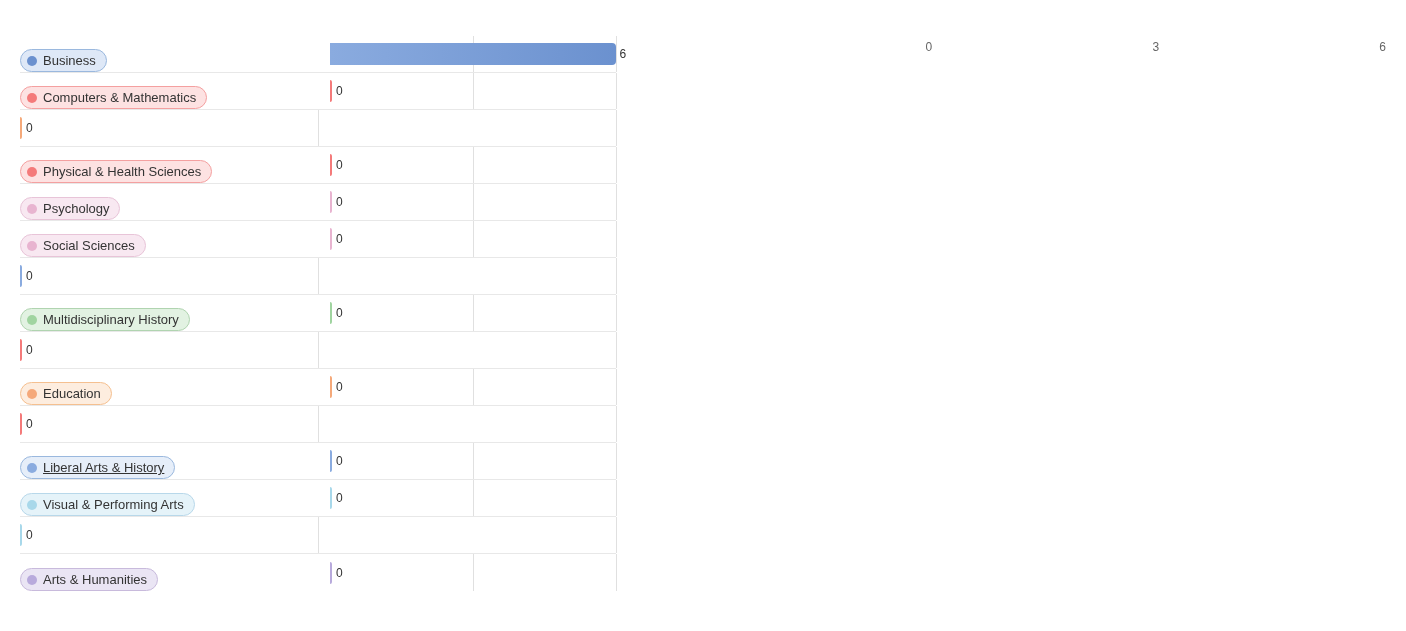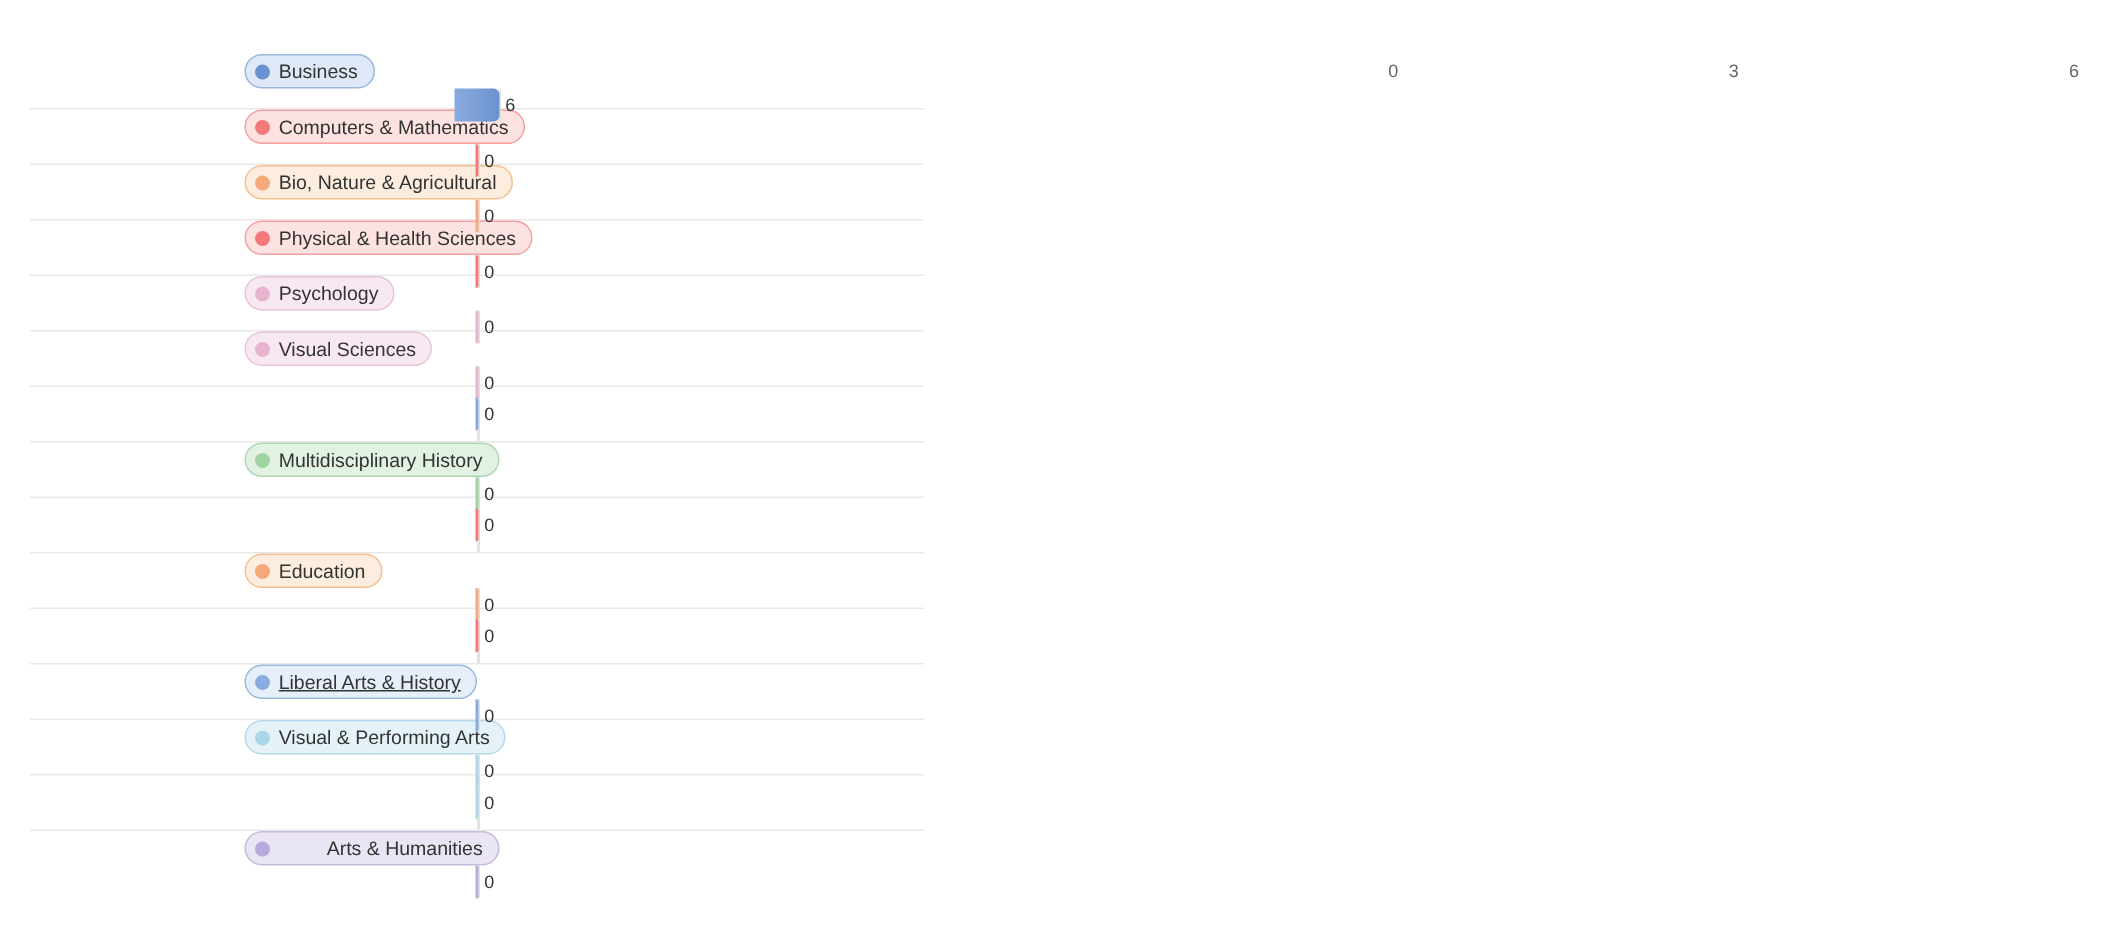"Business" .row { align-items: center -> flex-end; flex-direction: column -> none }
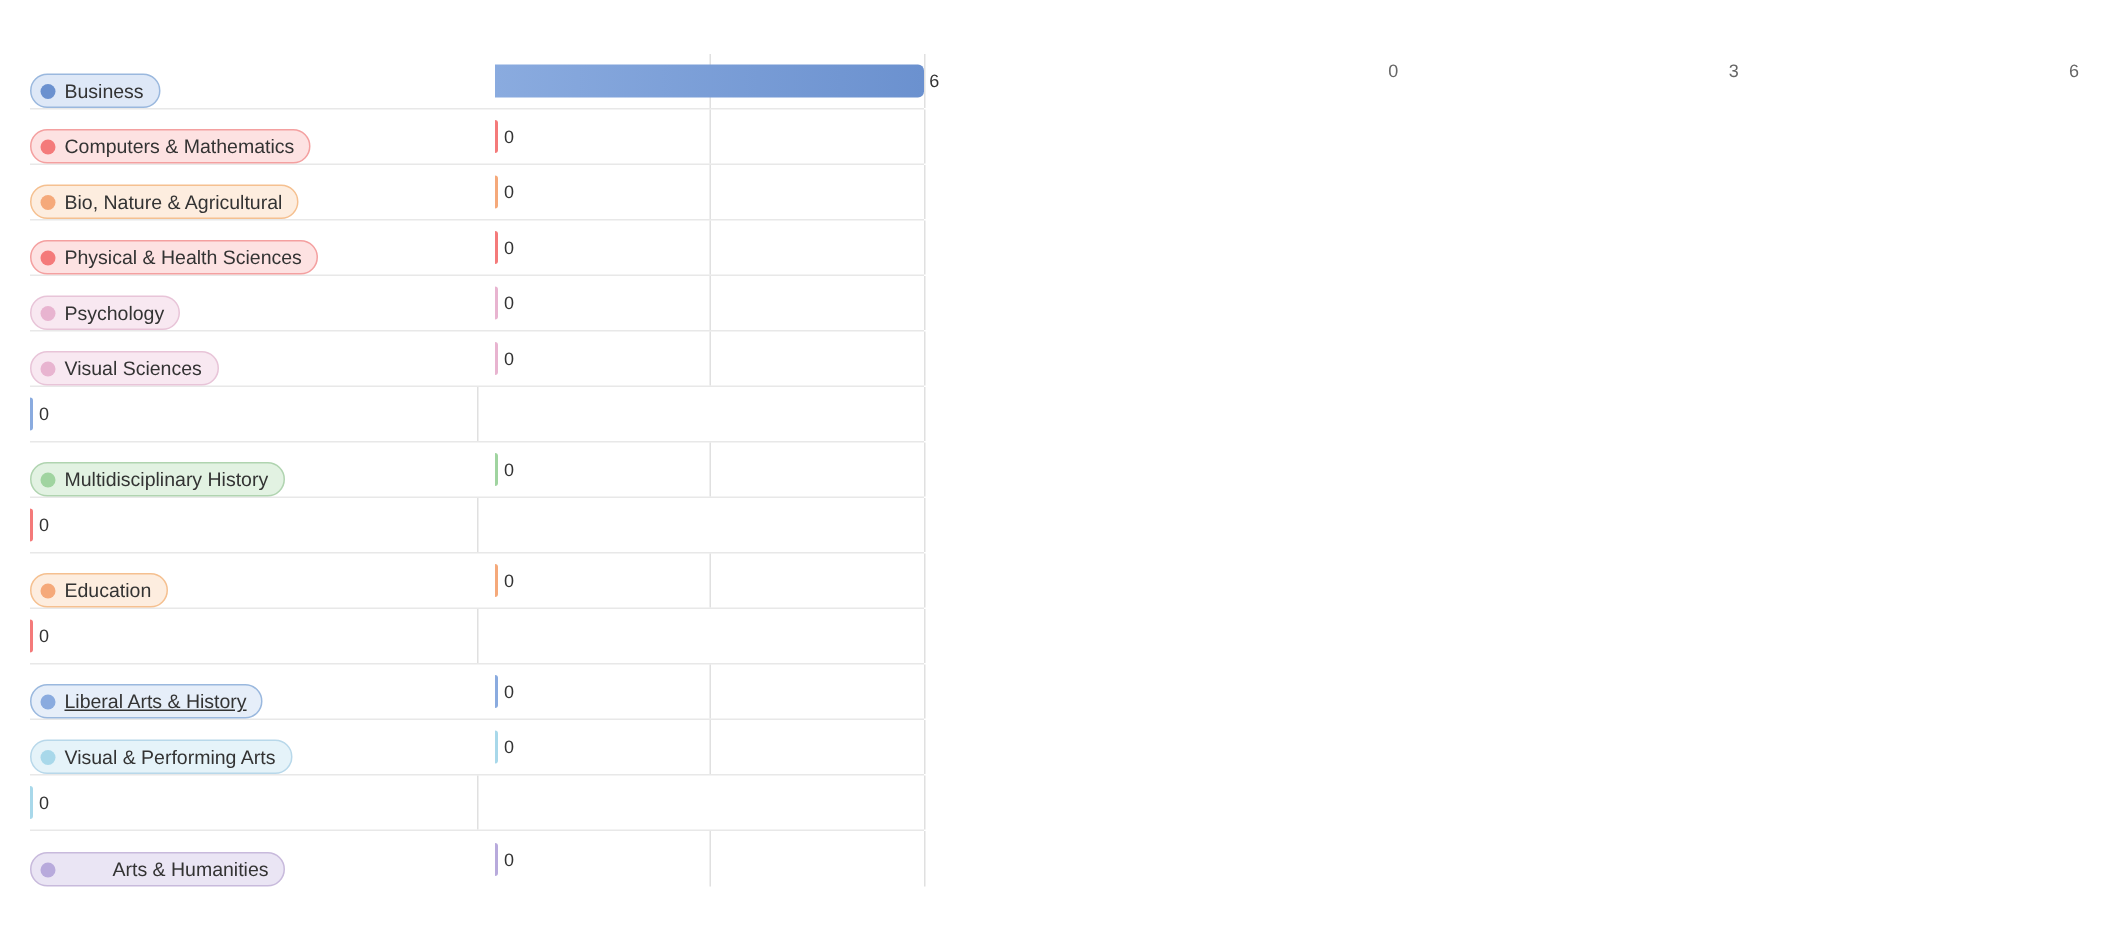"Bio, Nature & Agricultural" div.row-label { html: <div> <span> <span></span> <span>Bio, Nature &amp; Agricultural</span> </span> </div> -> none }
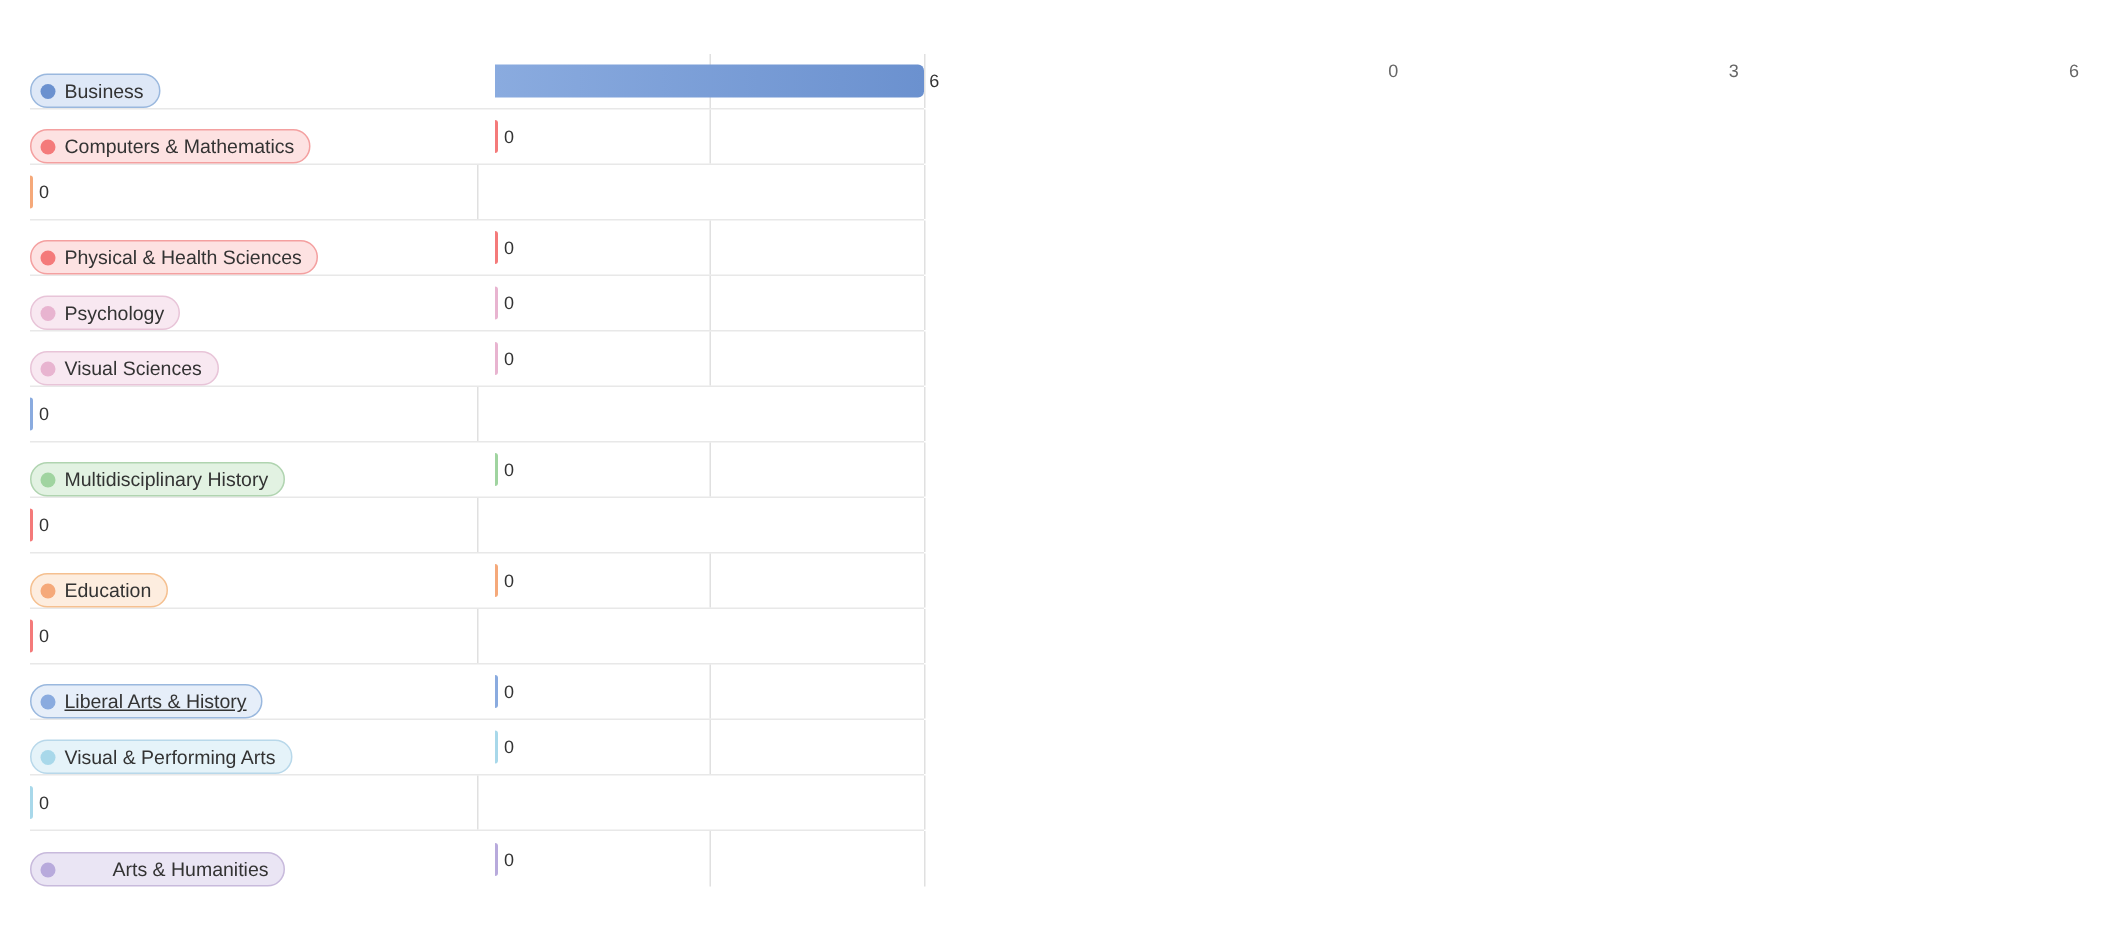"Visual Sciences" span { text: Visual -> Social }
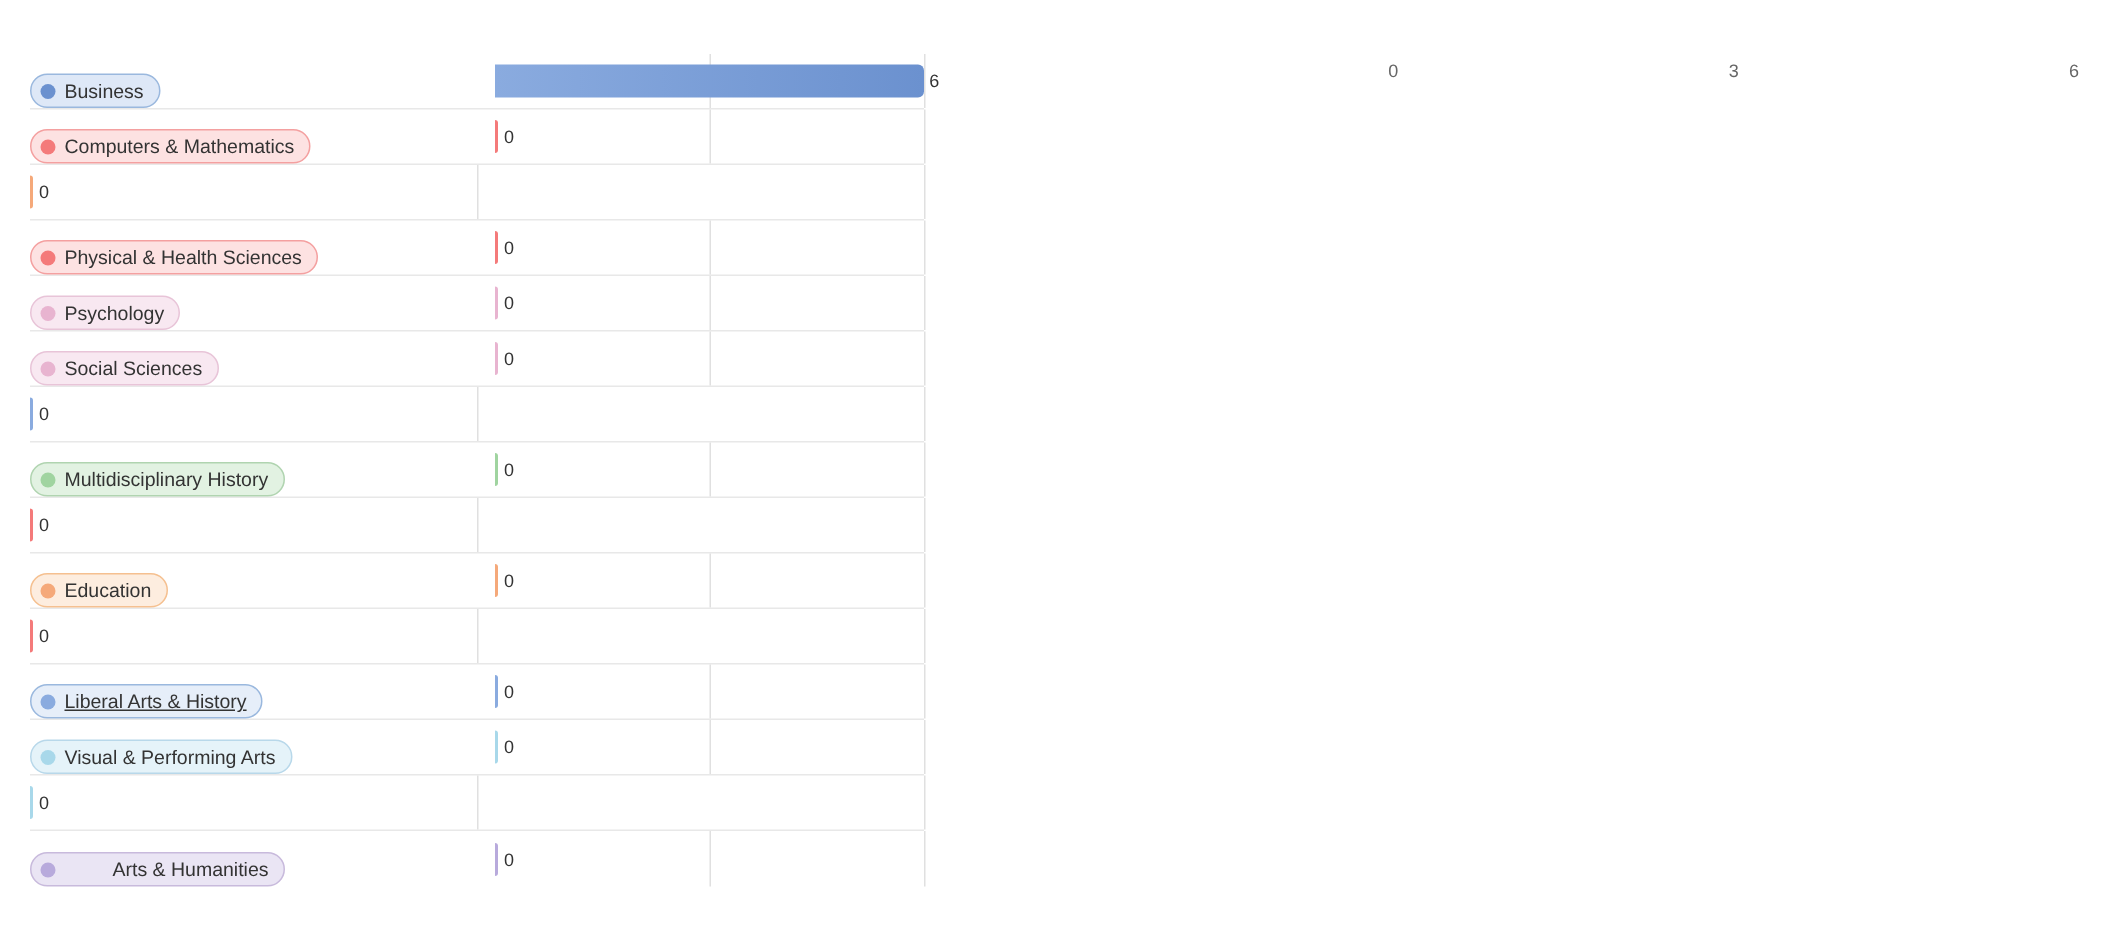"Arts & Humanities" span.label-pill { gap: 32px -> none }
